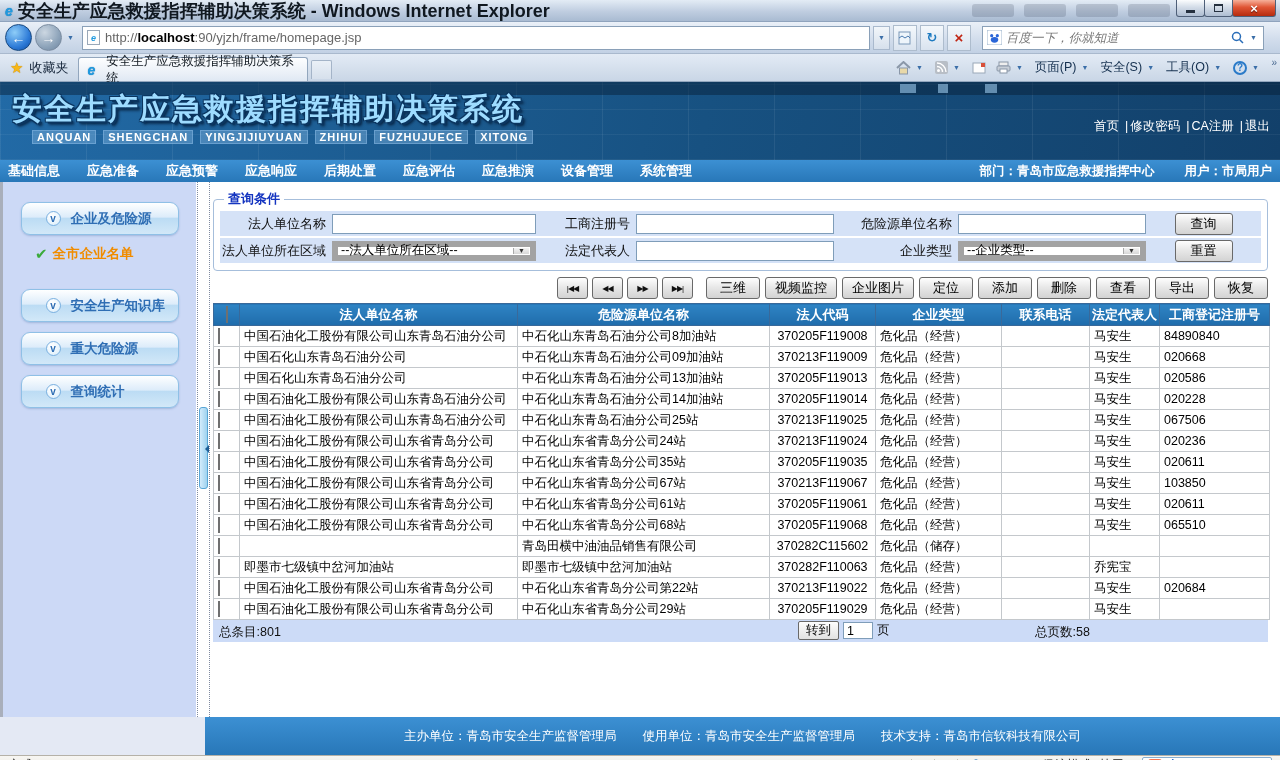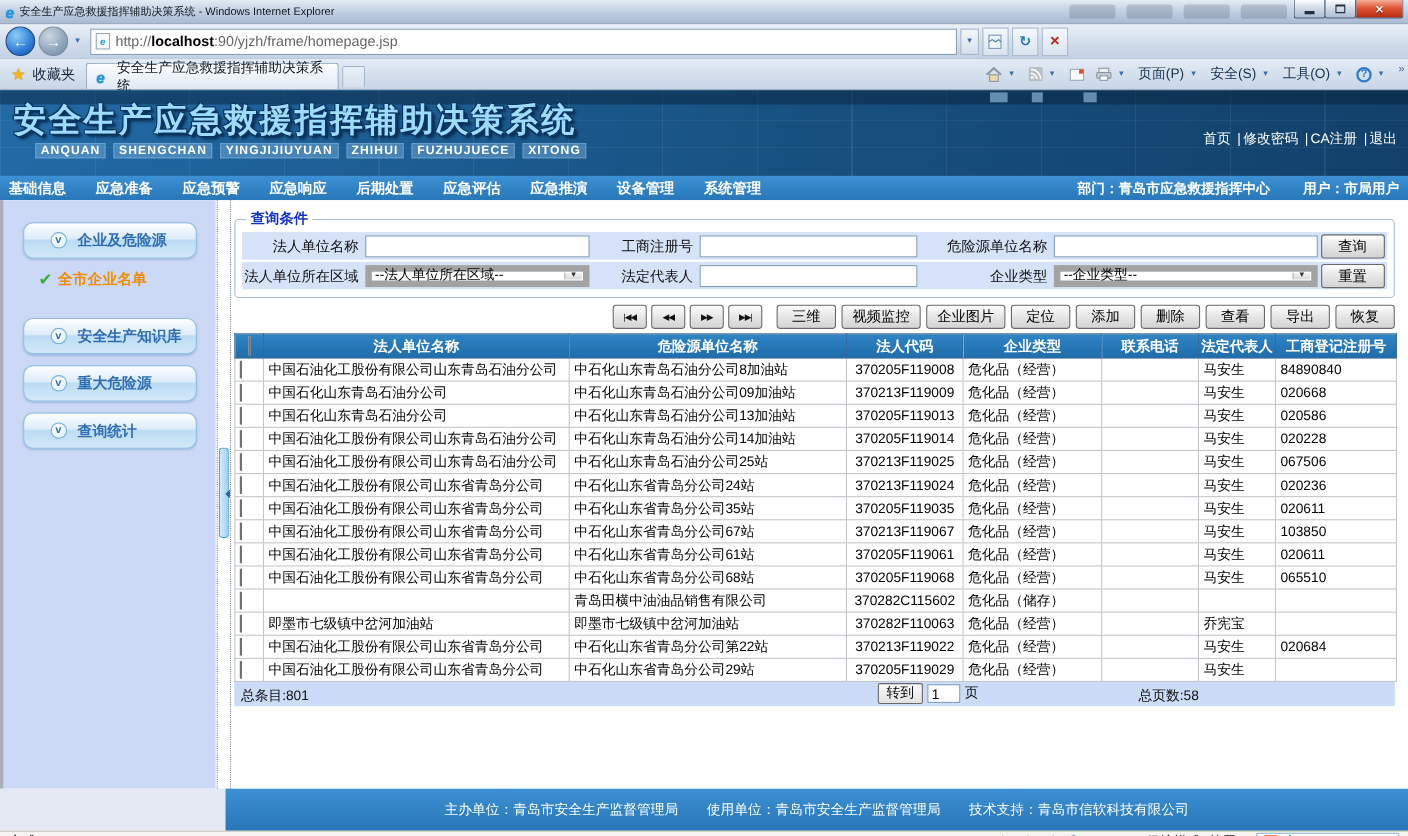"安全生产应急救援指挥辅助决策系统 - Windows Internet" .wtitle { font-size: 10px -> 18px; font-weight: none -> bold }
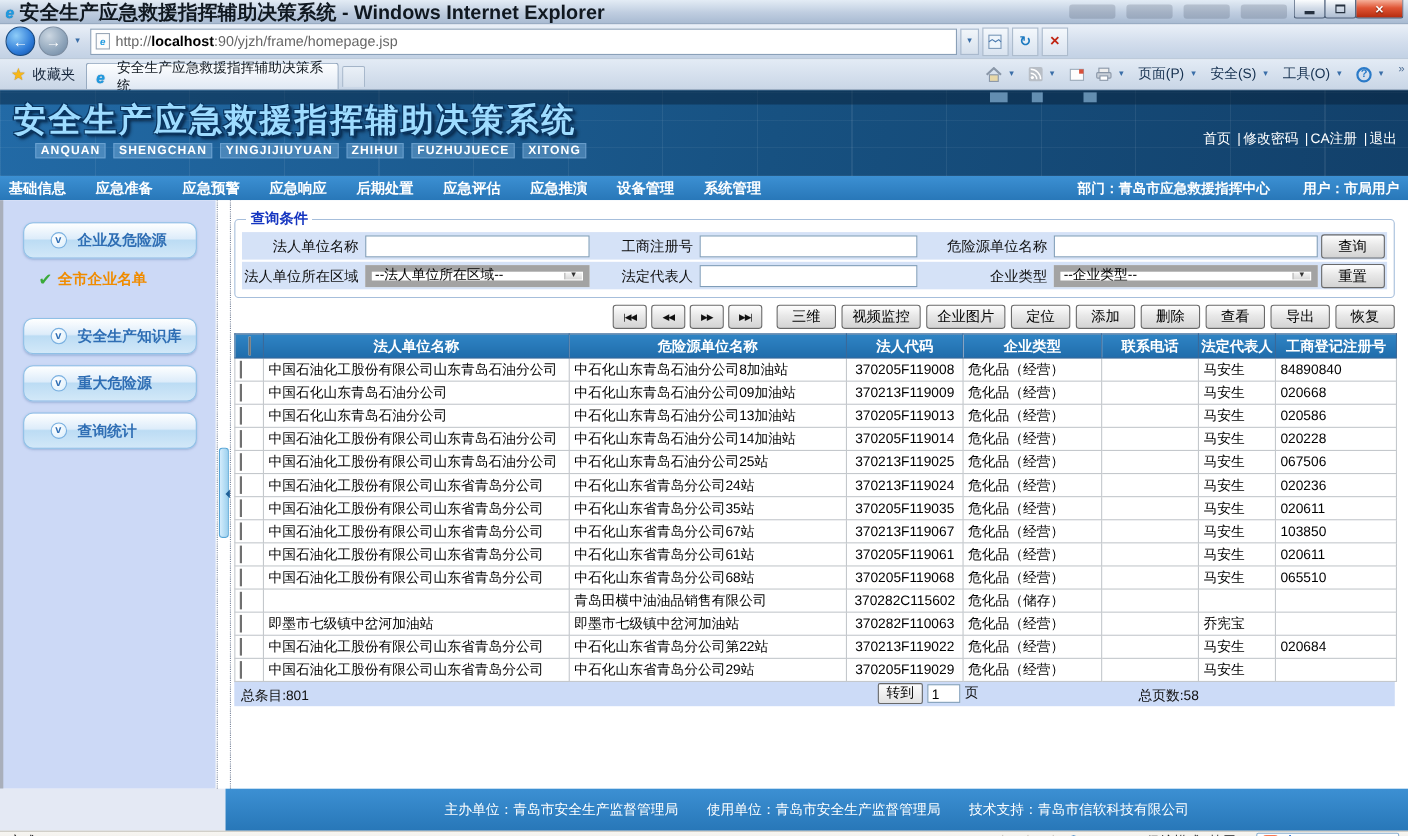"百度一下，你就知道" span.searchbox { html: none -> <span> <svg> <rect></rect> <circle></circle> <circle></circle> <ellipse></ellipse> </svg> <input> <svg> <circle></circle> <line></line> </svg> <span>▼</span> </span> }
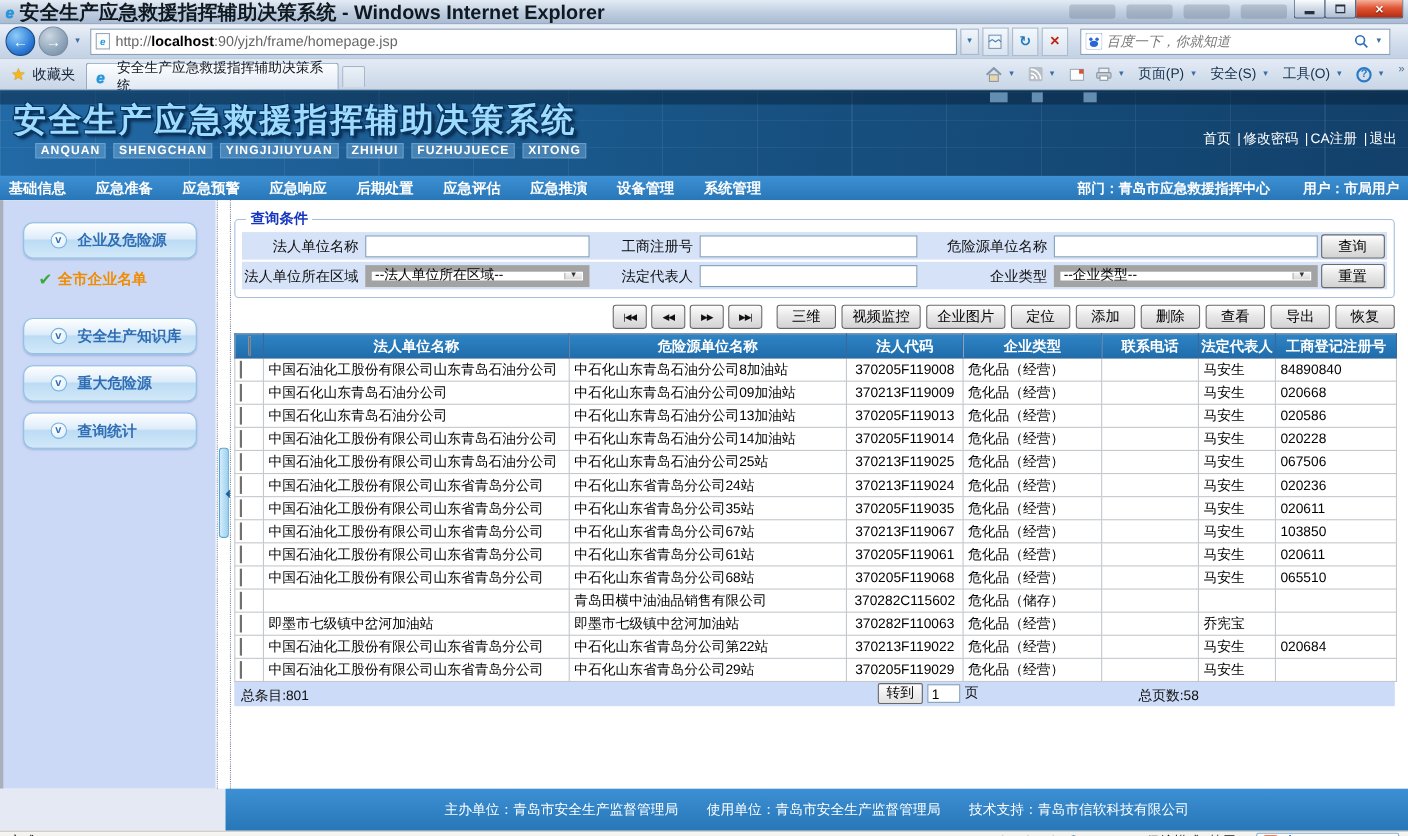"--企业类型--" .i3 { width: 240px -> 188px }
